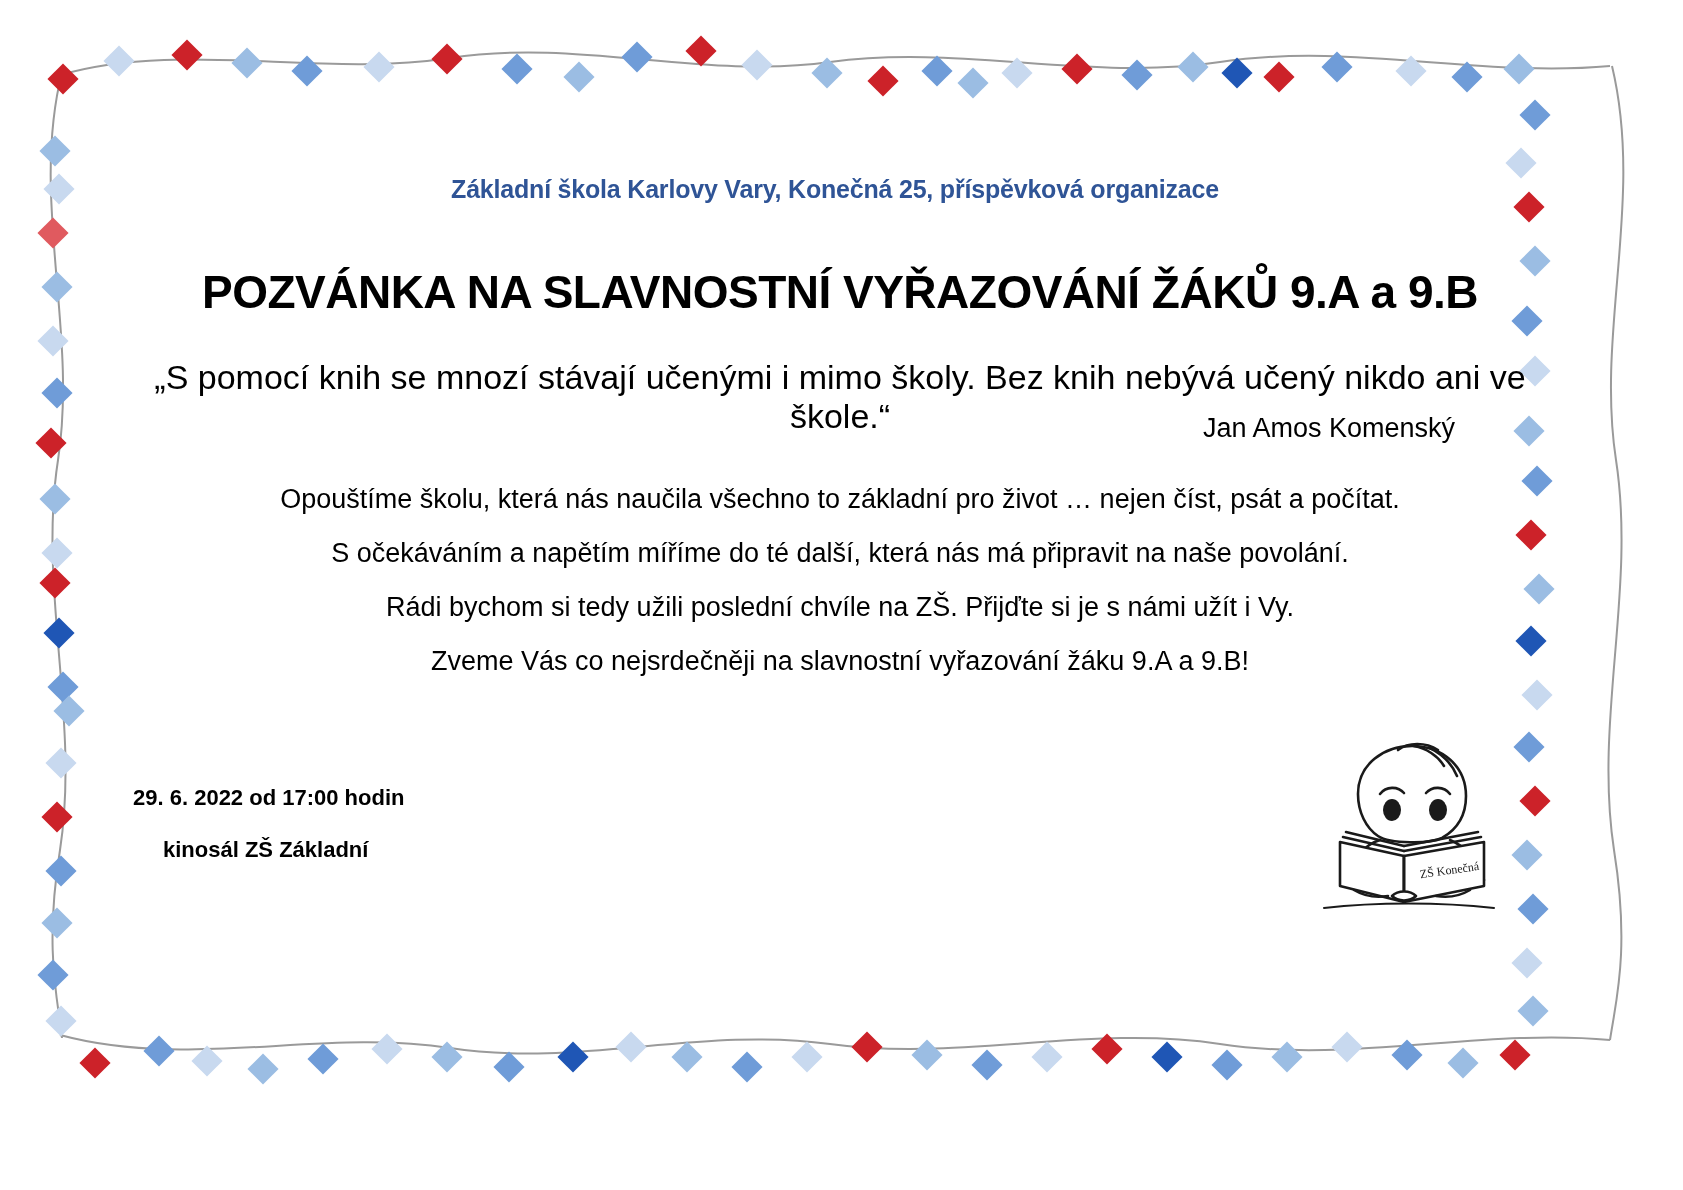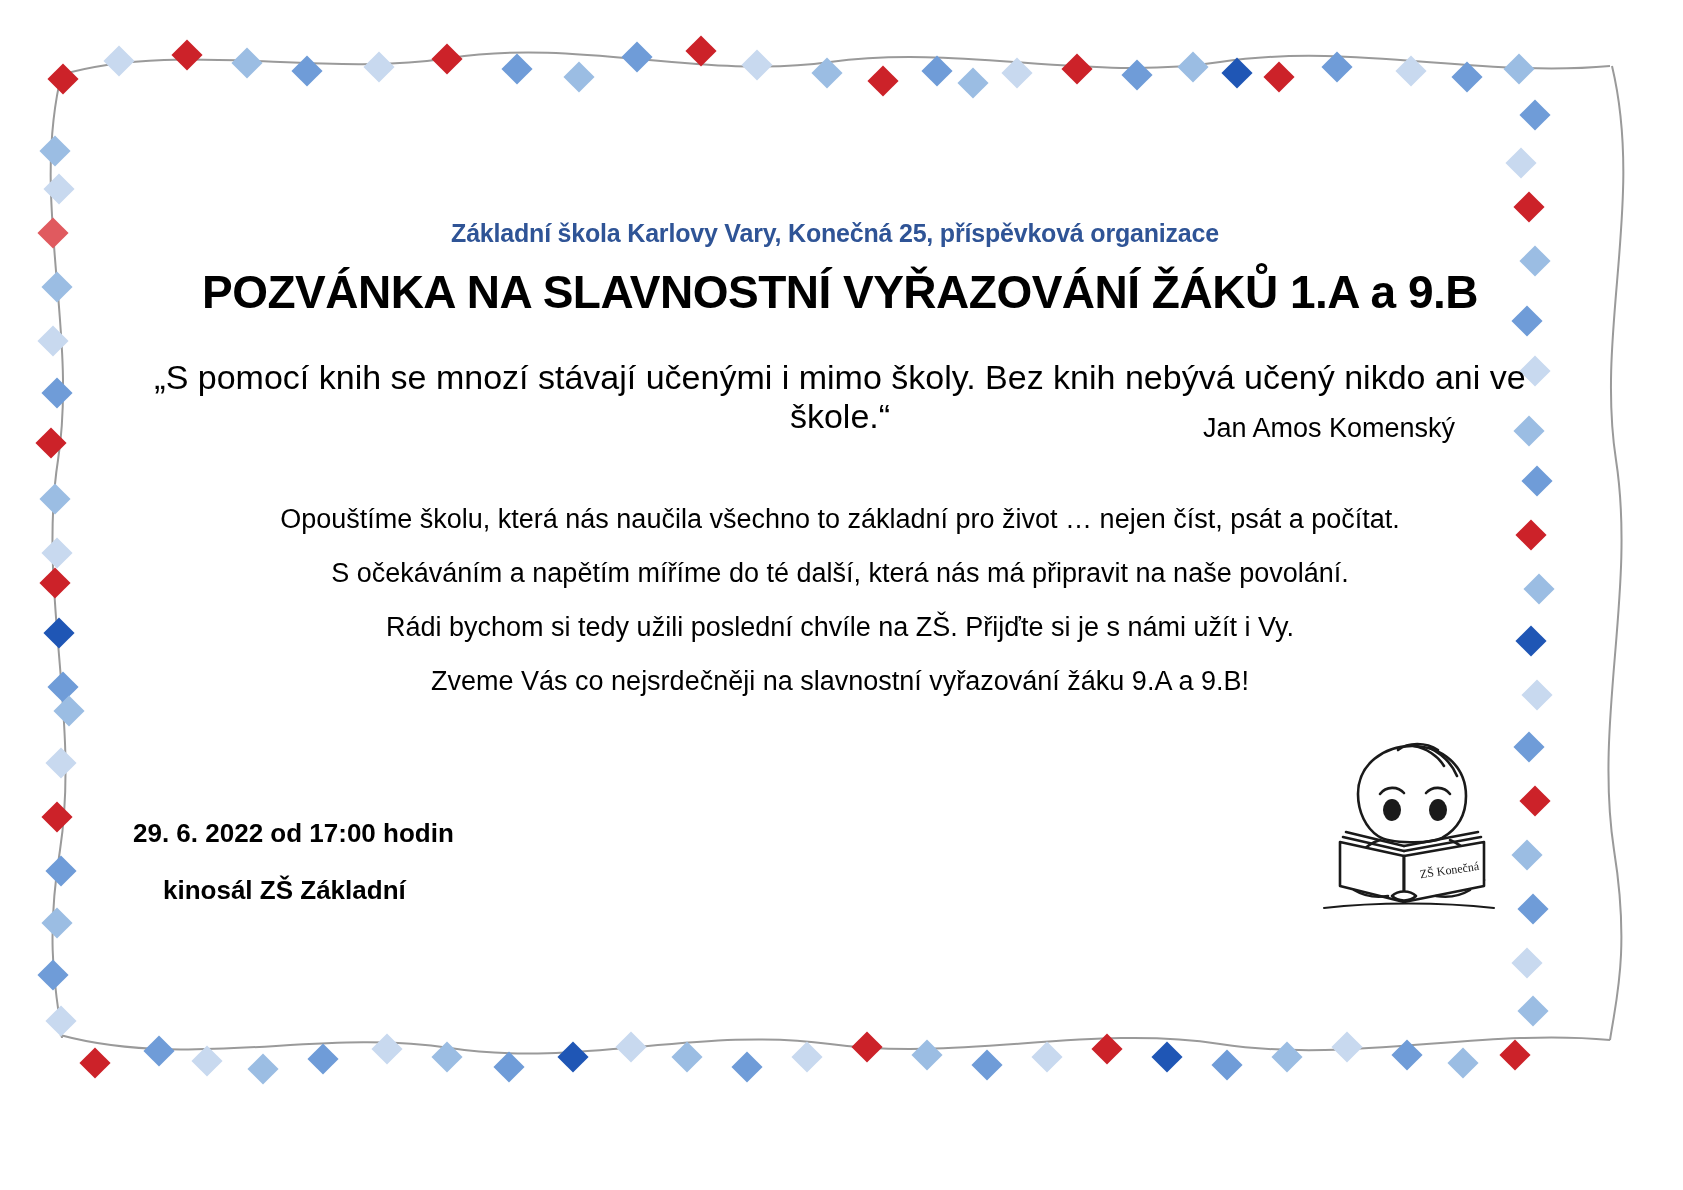"Základní škola Karlovy Vary, Konečná" .school-header { margin-top: 44px -> none }
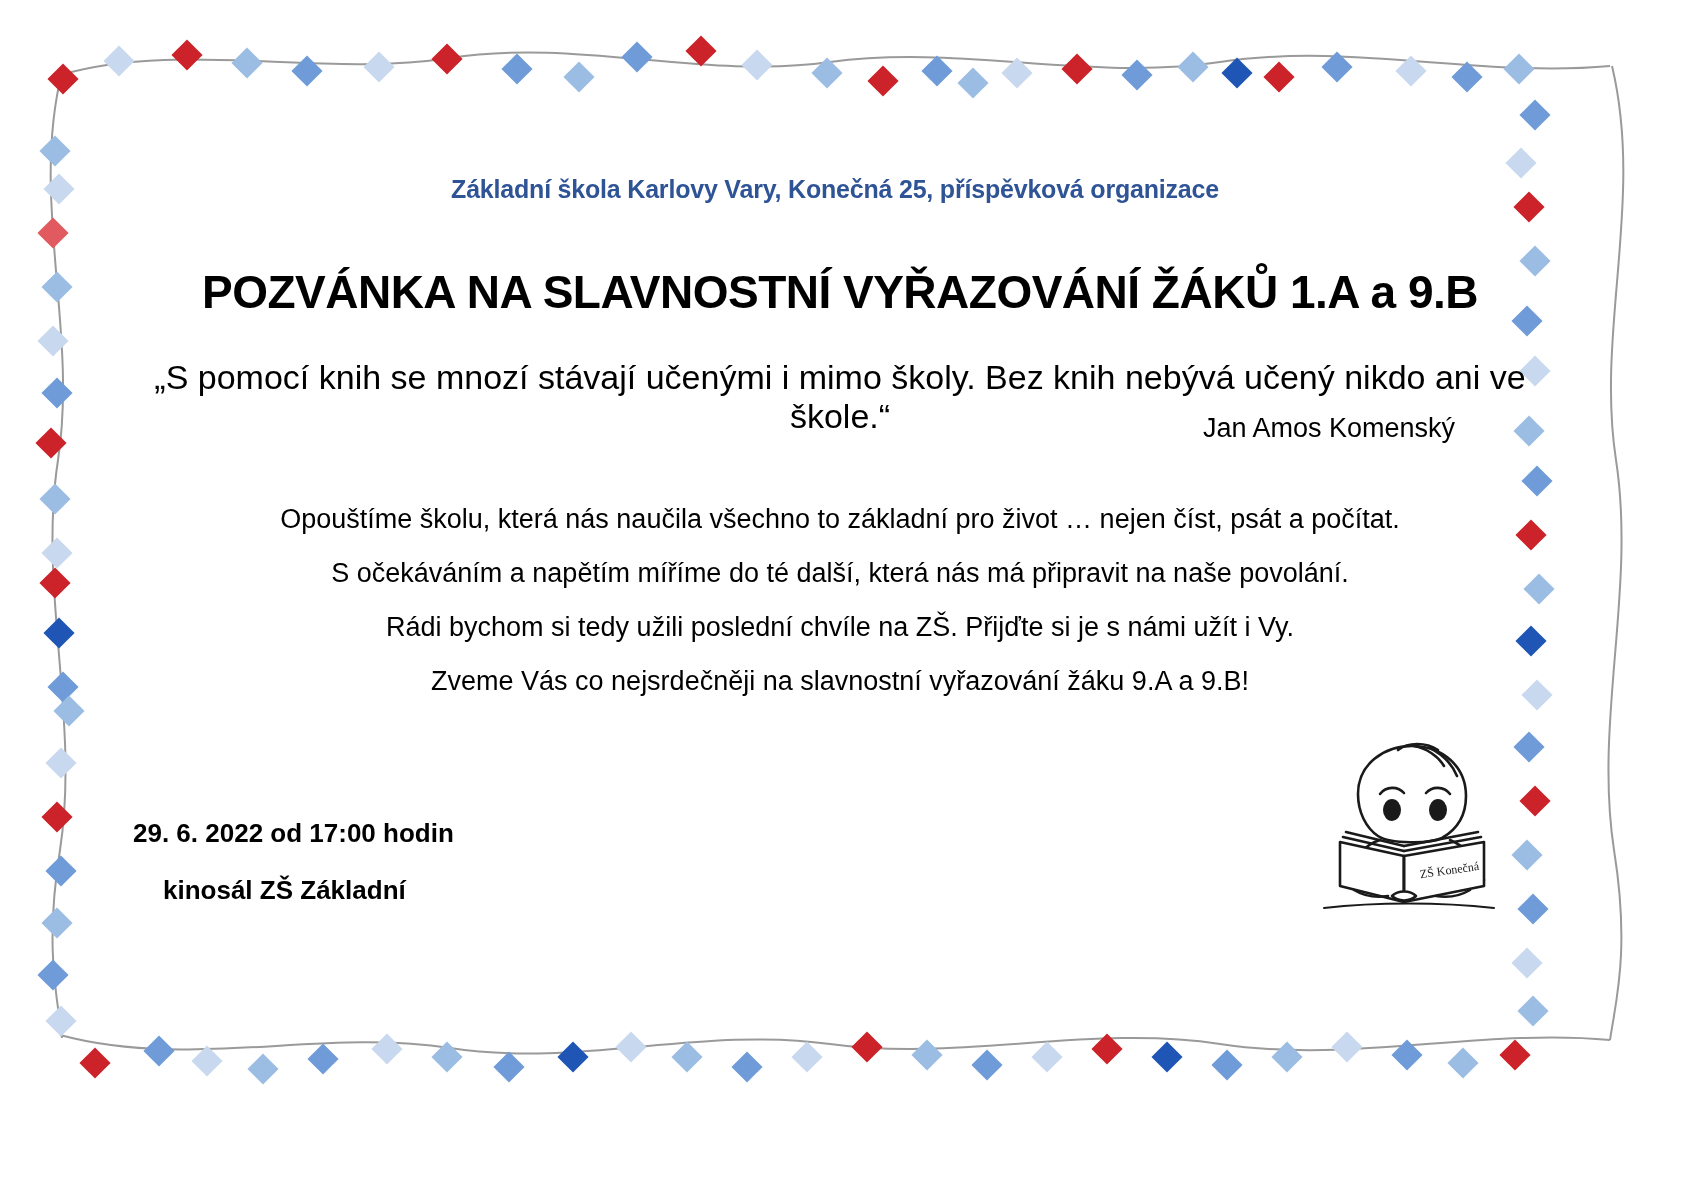"POZVÁNKA NA SLAVNOSTNÍ VYŘAZOVÁNÍ ŽÁKŮ" div.main-title { text: 1.A -> 9.A }
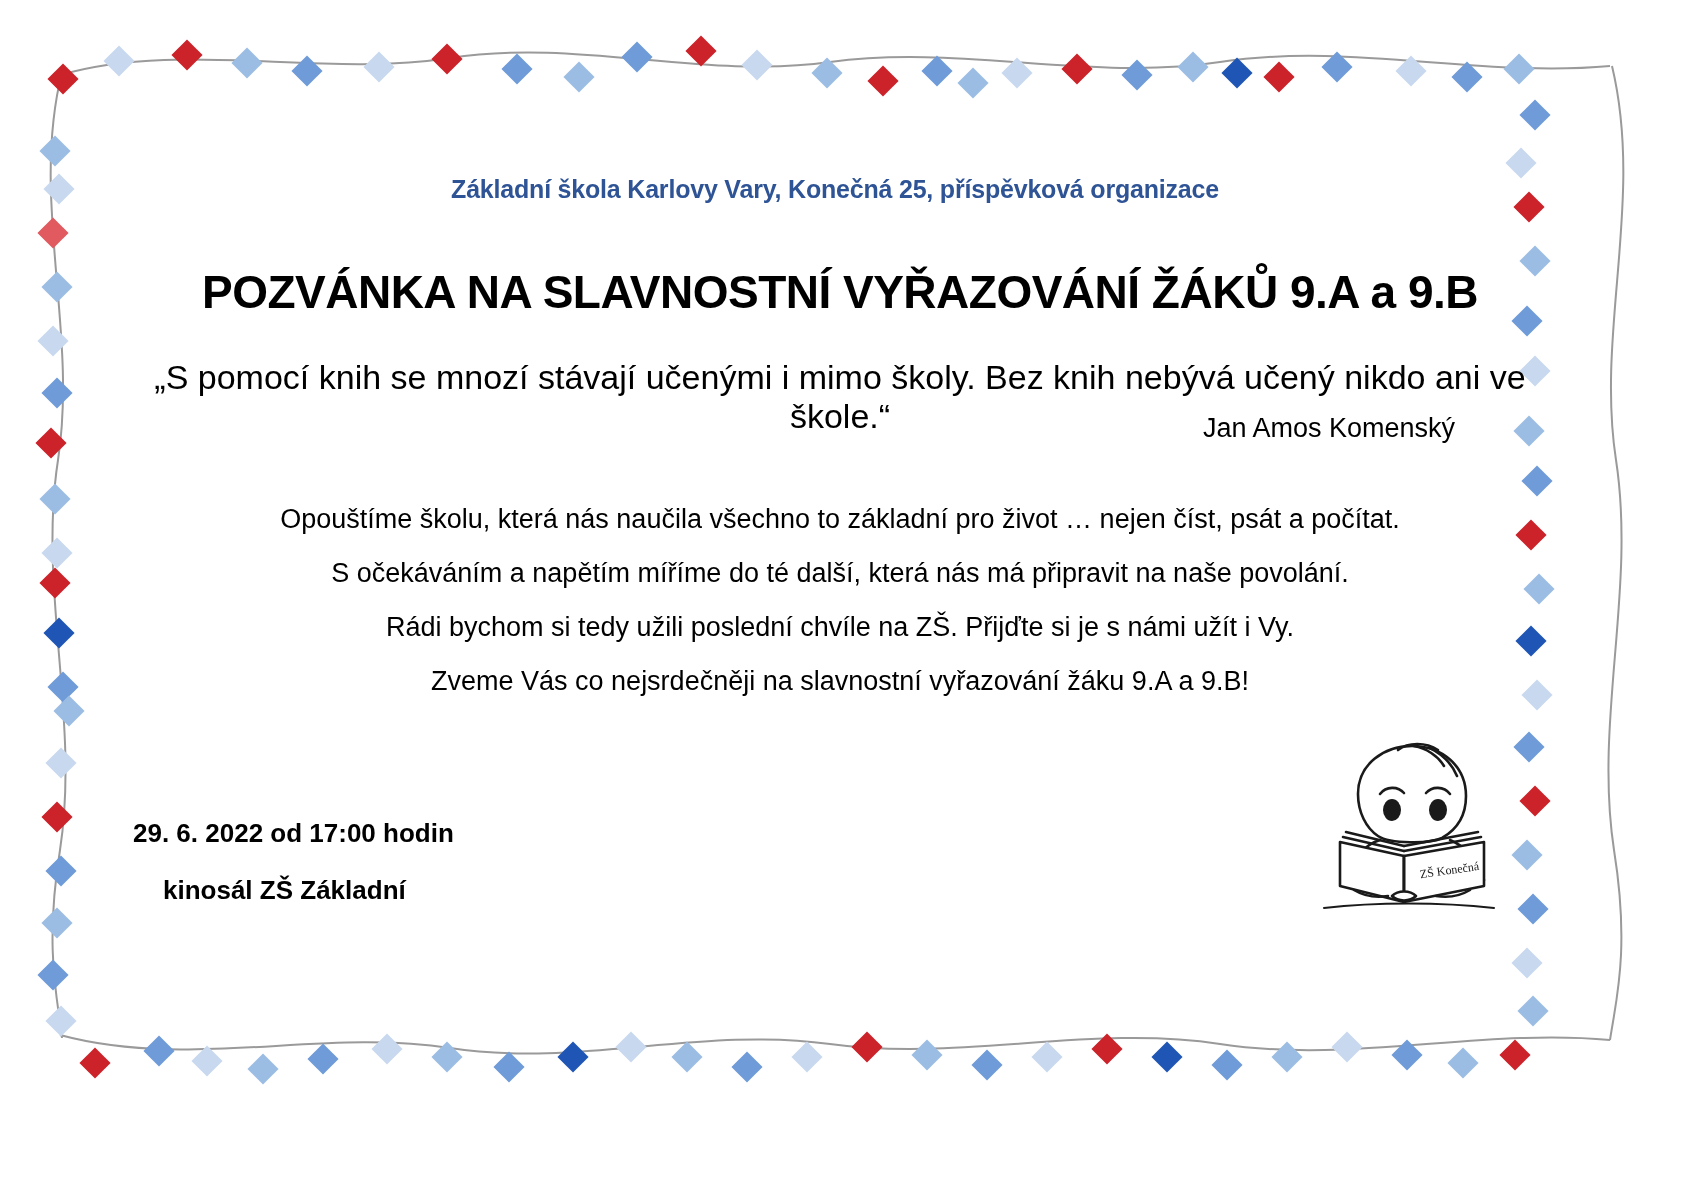"Opouštíme školu, která nás naučila" .body-block { top: 436px -> 416px }
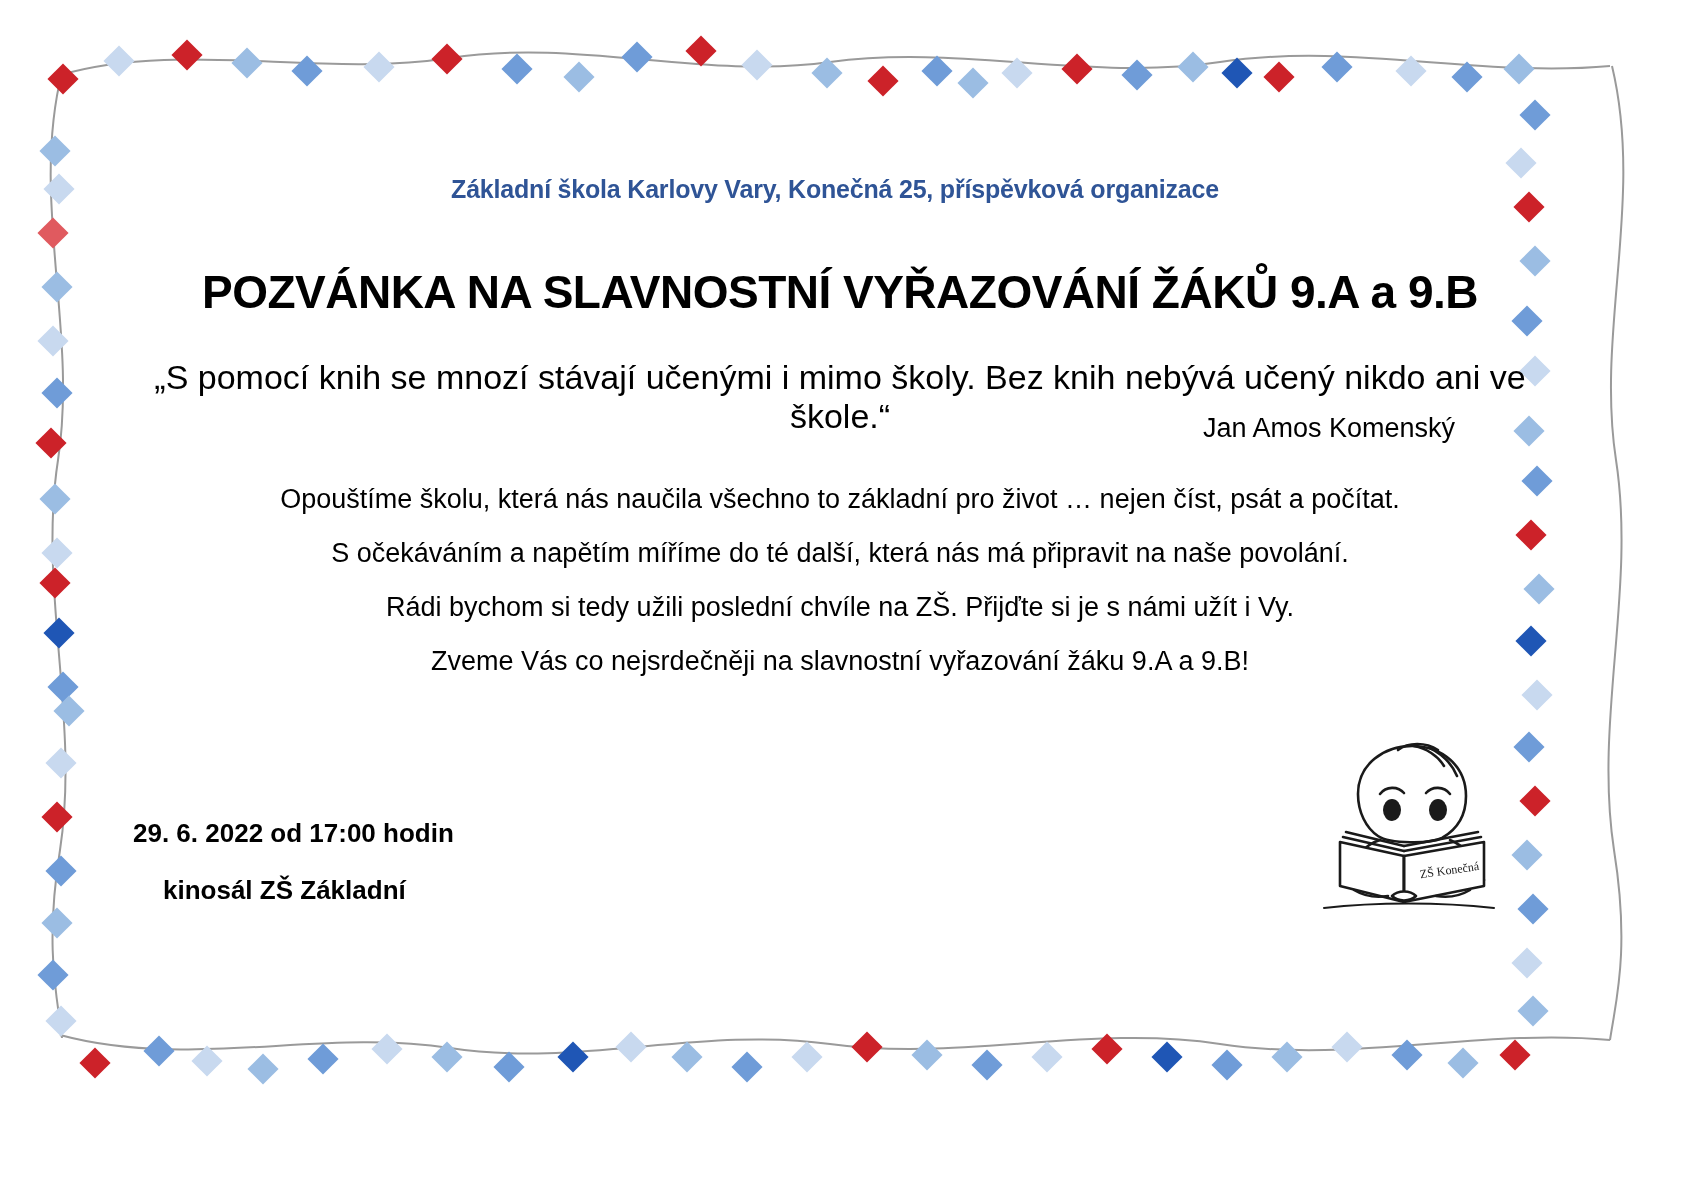"29. 6. 2022 od 17:00" .event-details { font-size: 26px -> 22px; margin-top: 33px -> none }
